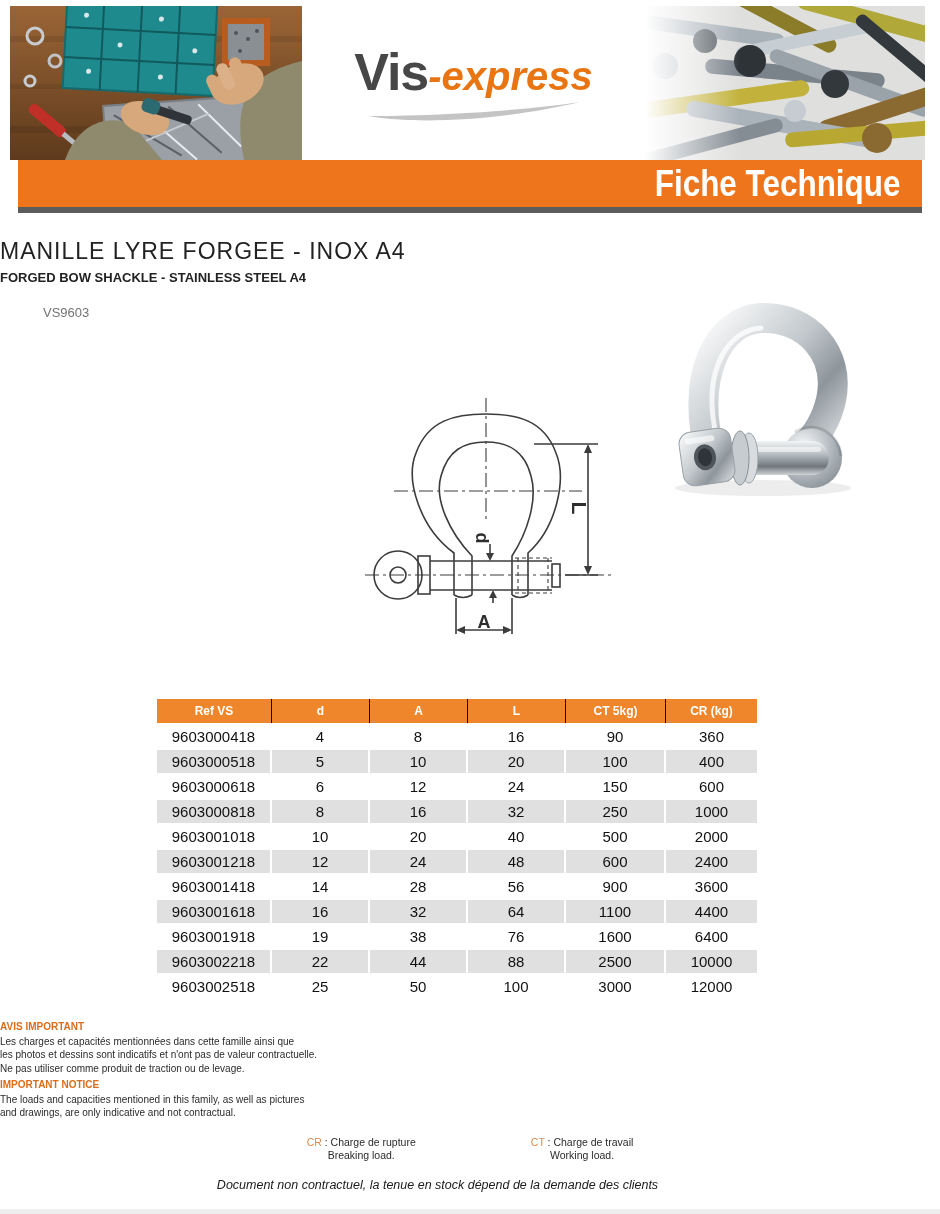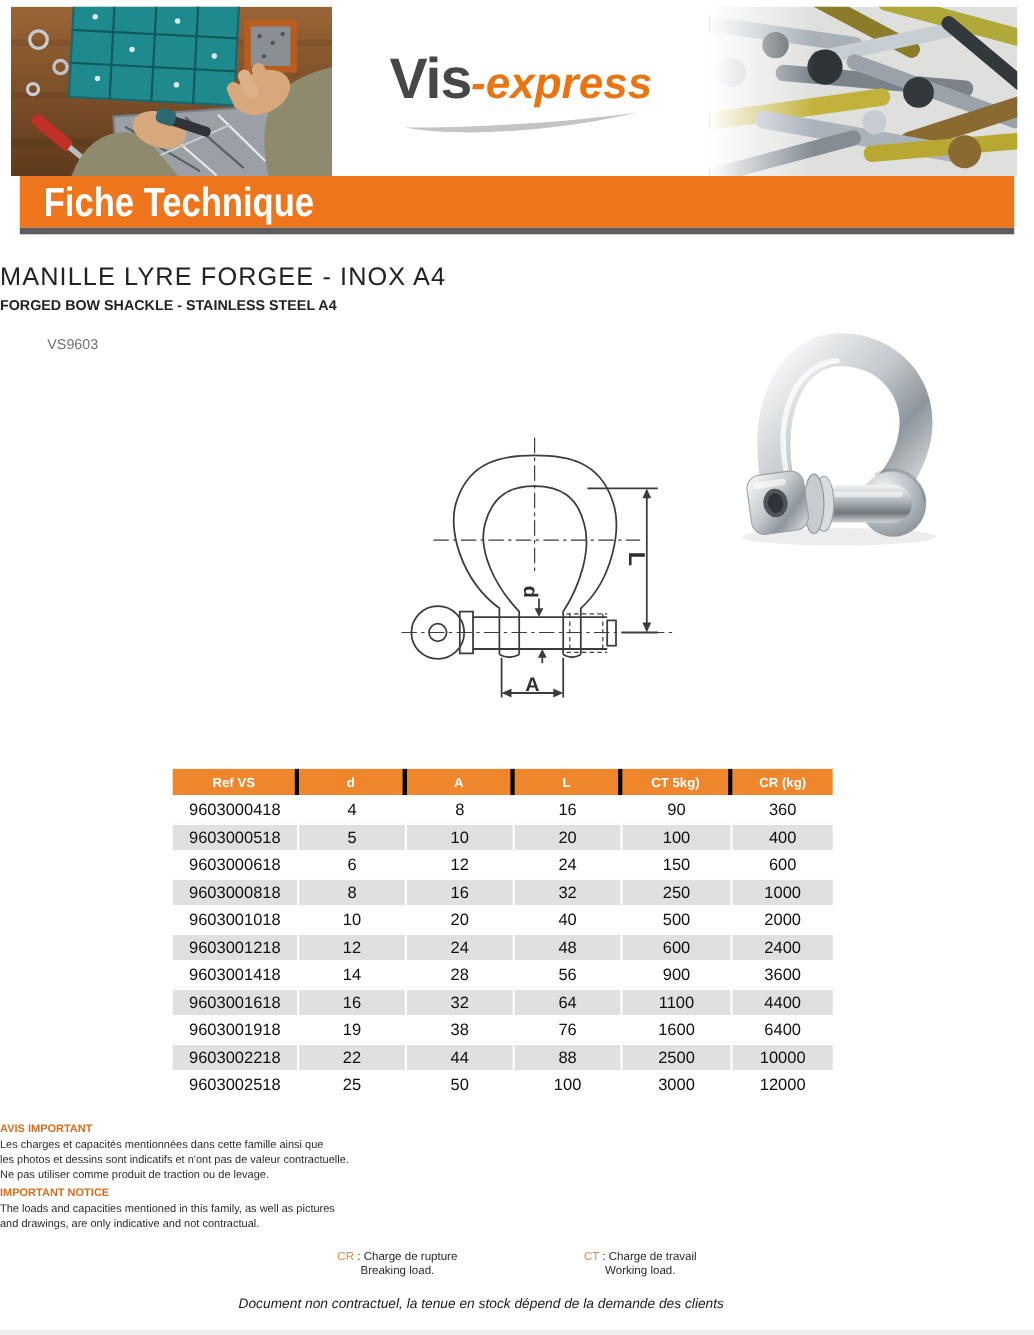"Fiche Technique" .banner { justify-content: flex-start -> flex-end }
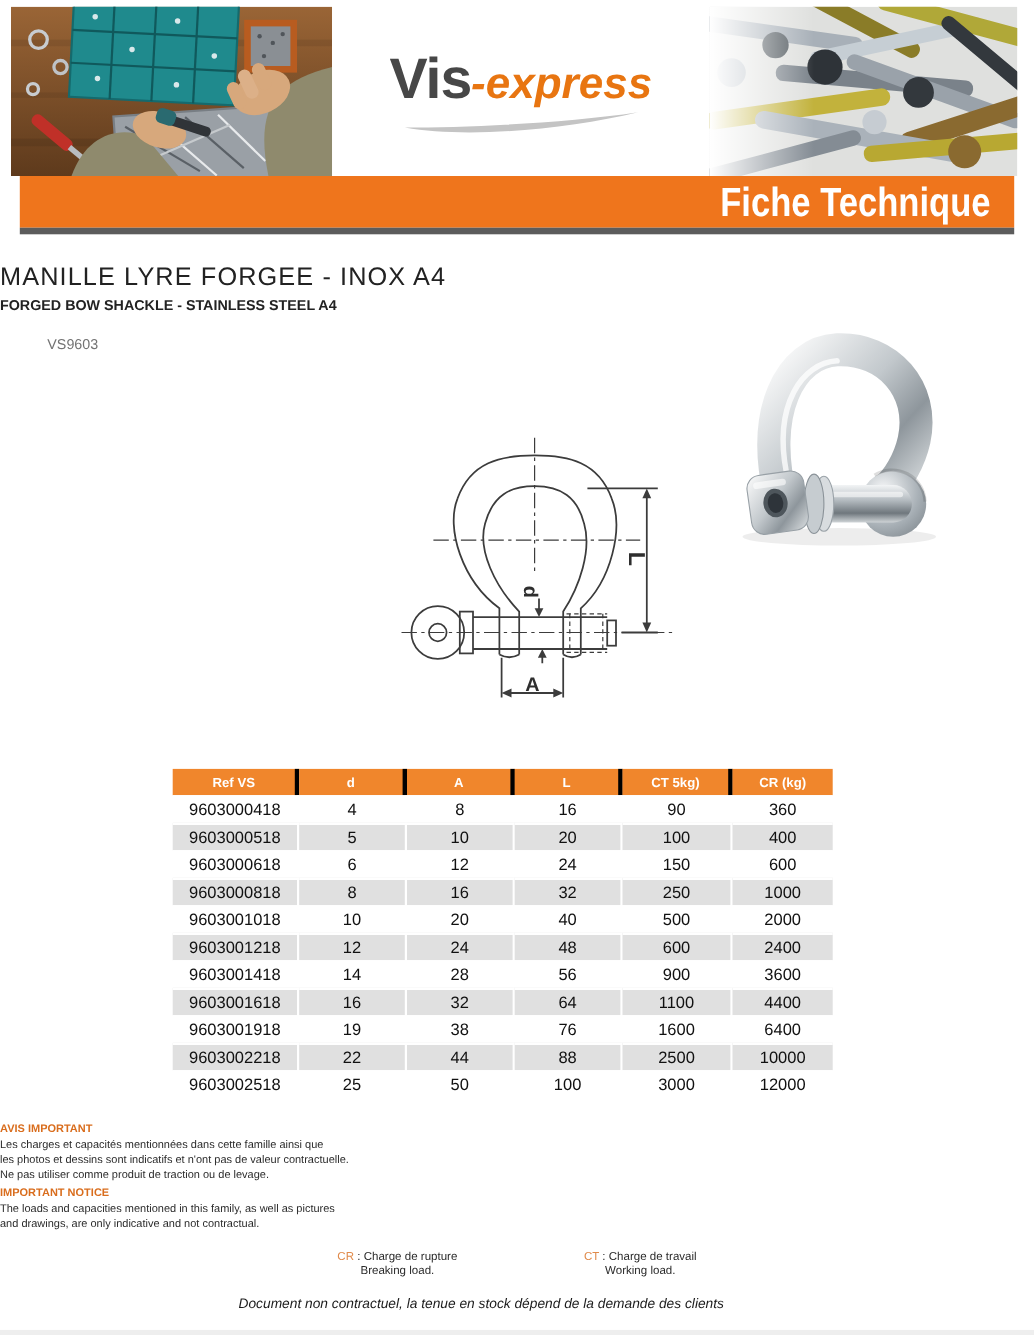"Ref VS" th { border-right: 4px solid #000000 -> 1px solid #000000 }
